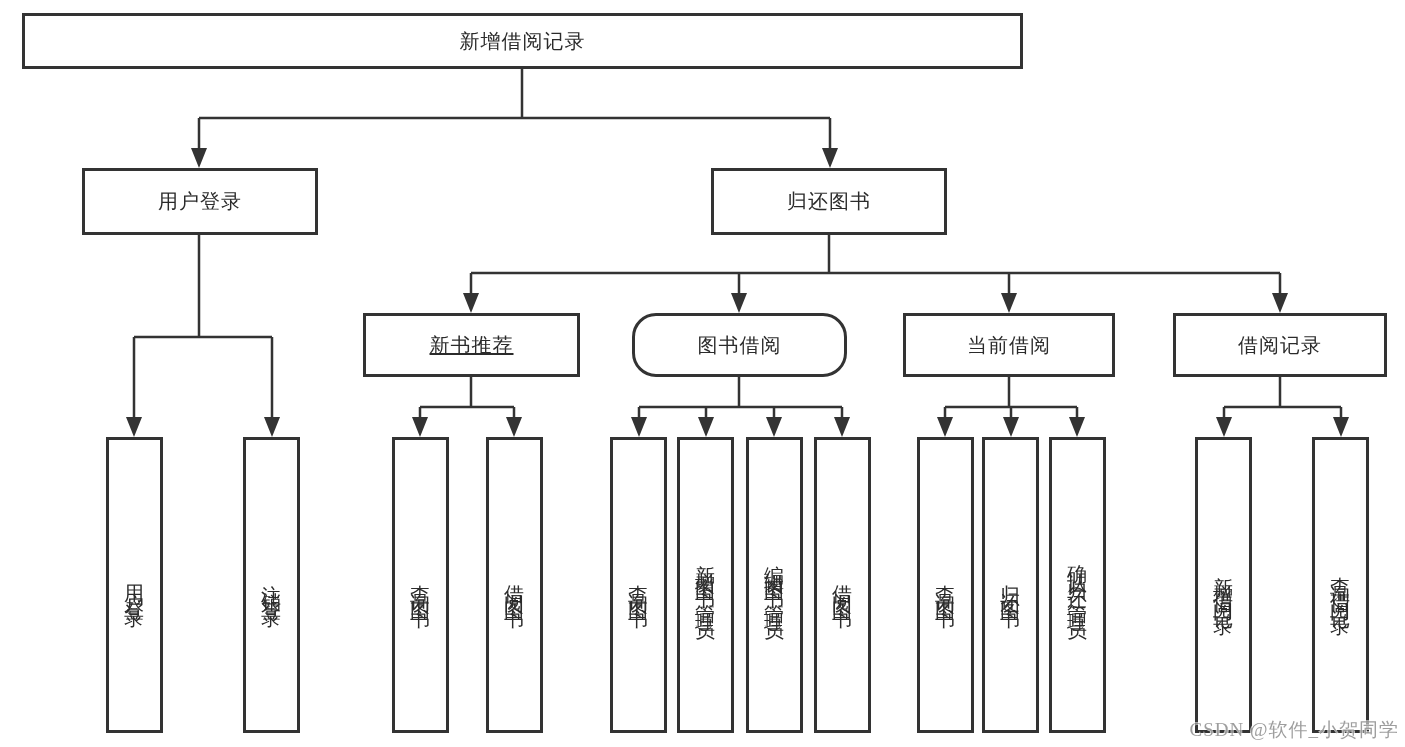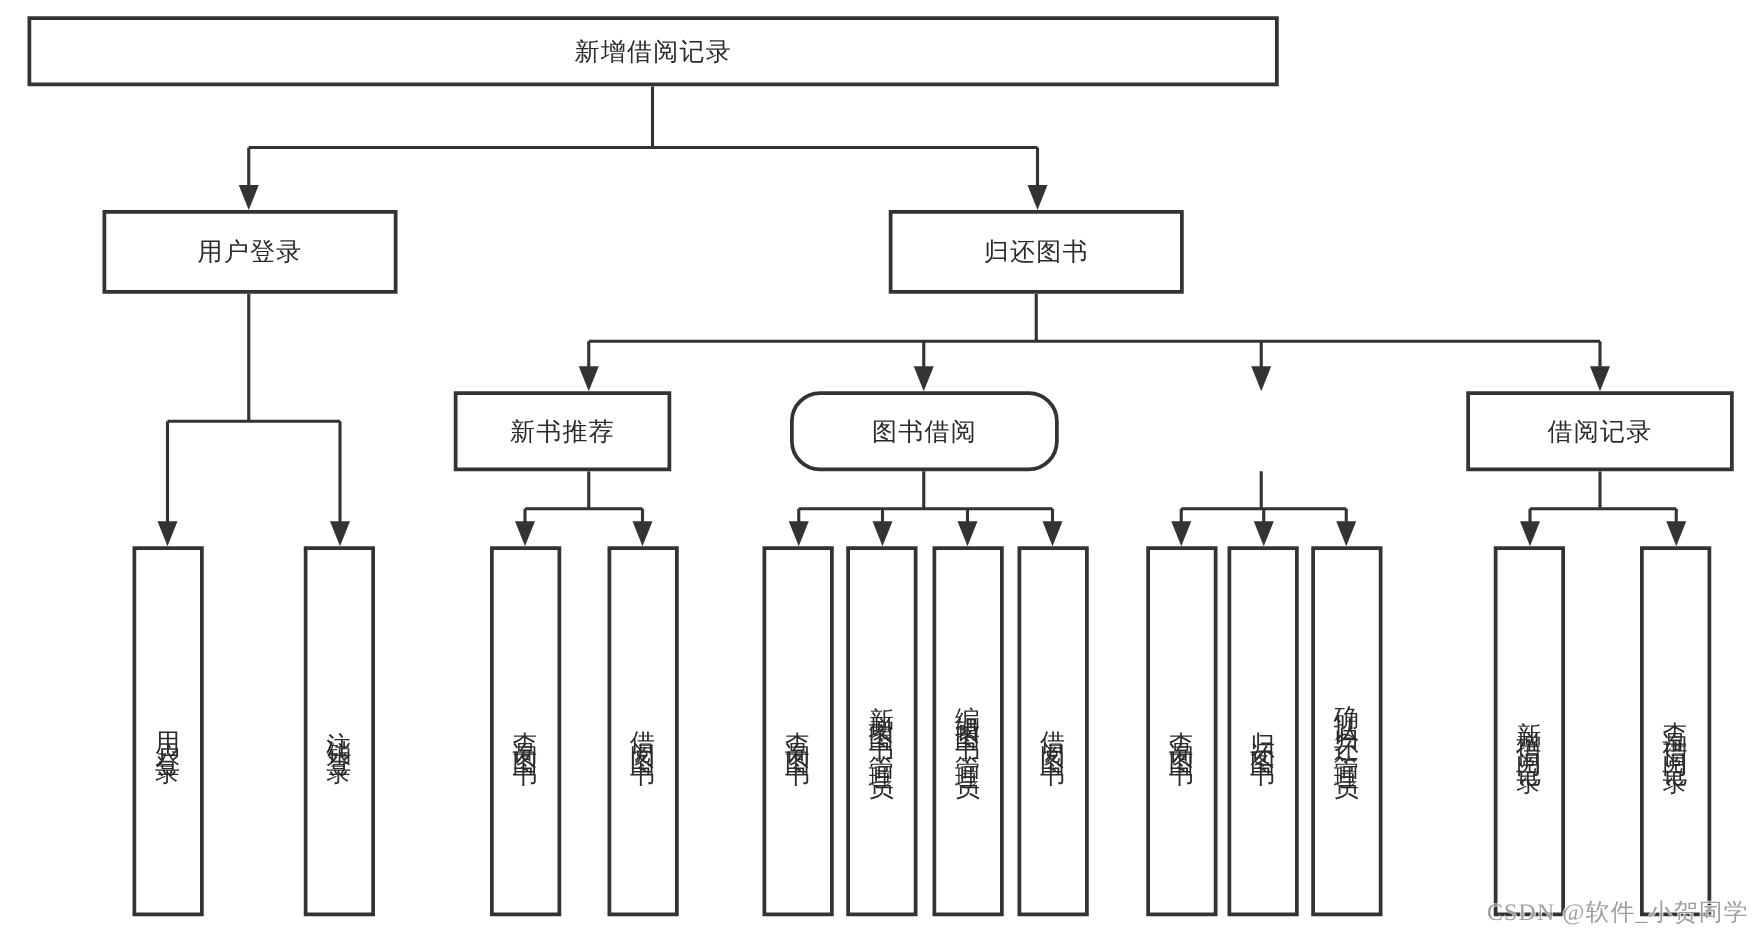"新书推荐" div.node { text-decoration: none -> underline; width: 174px -> 217px }
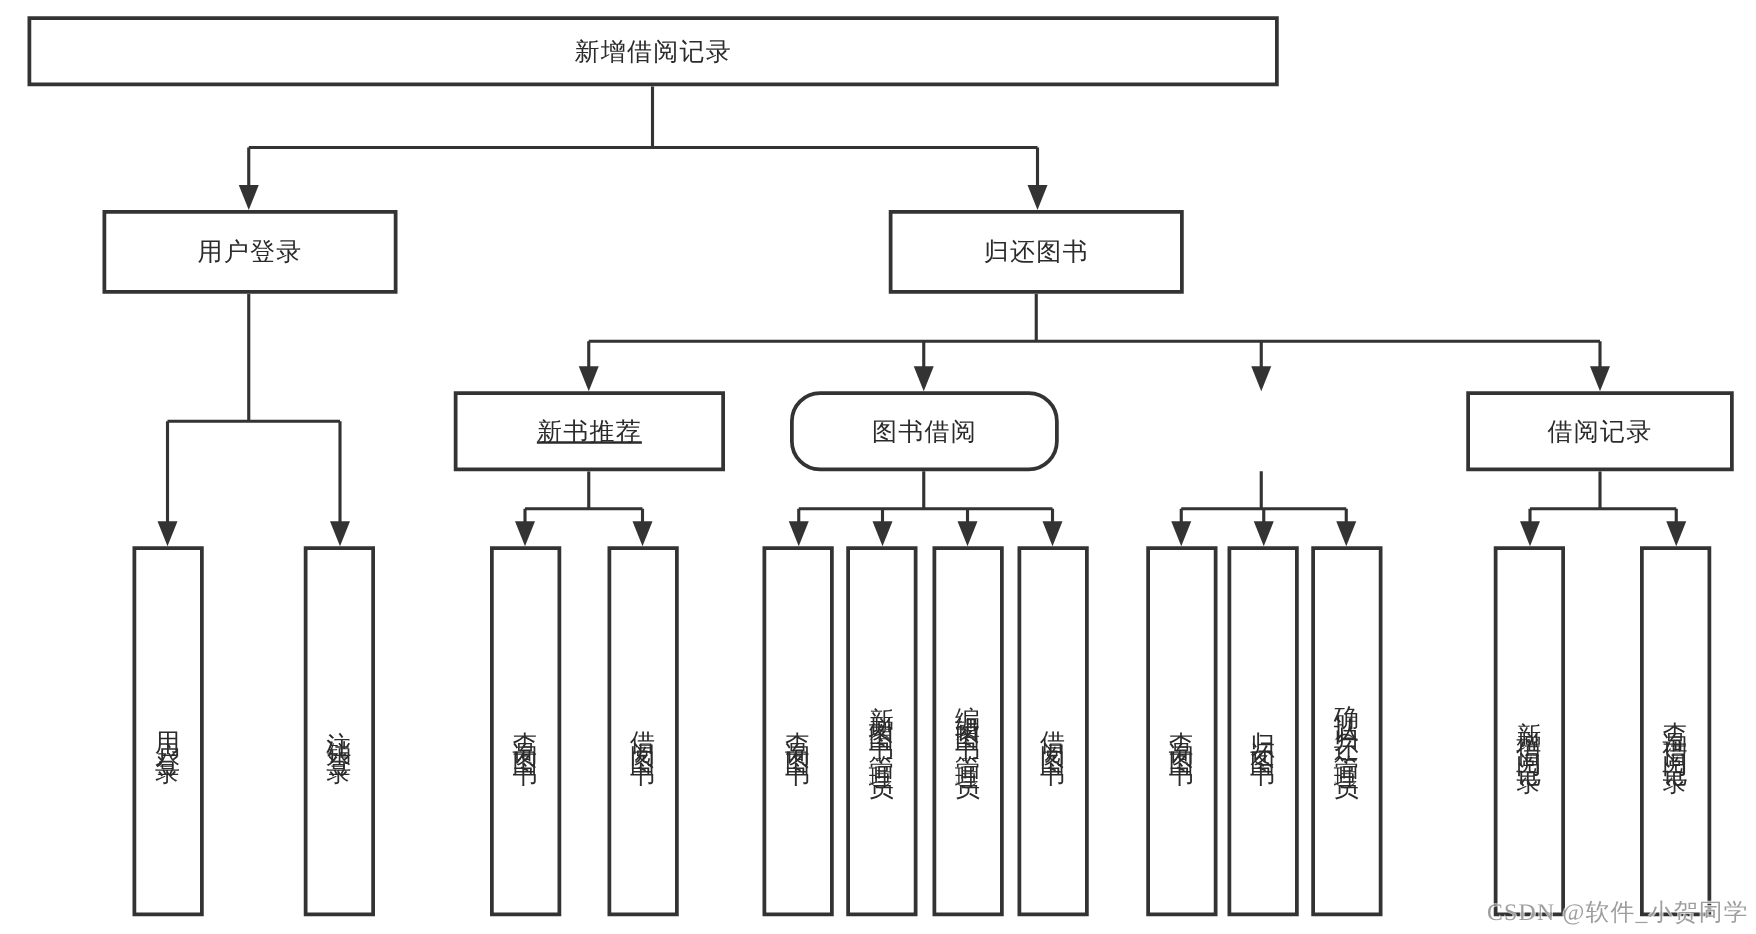"当前借阅" div.node { html: none -> <div>当前借阅</div> }
